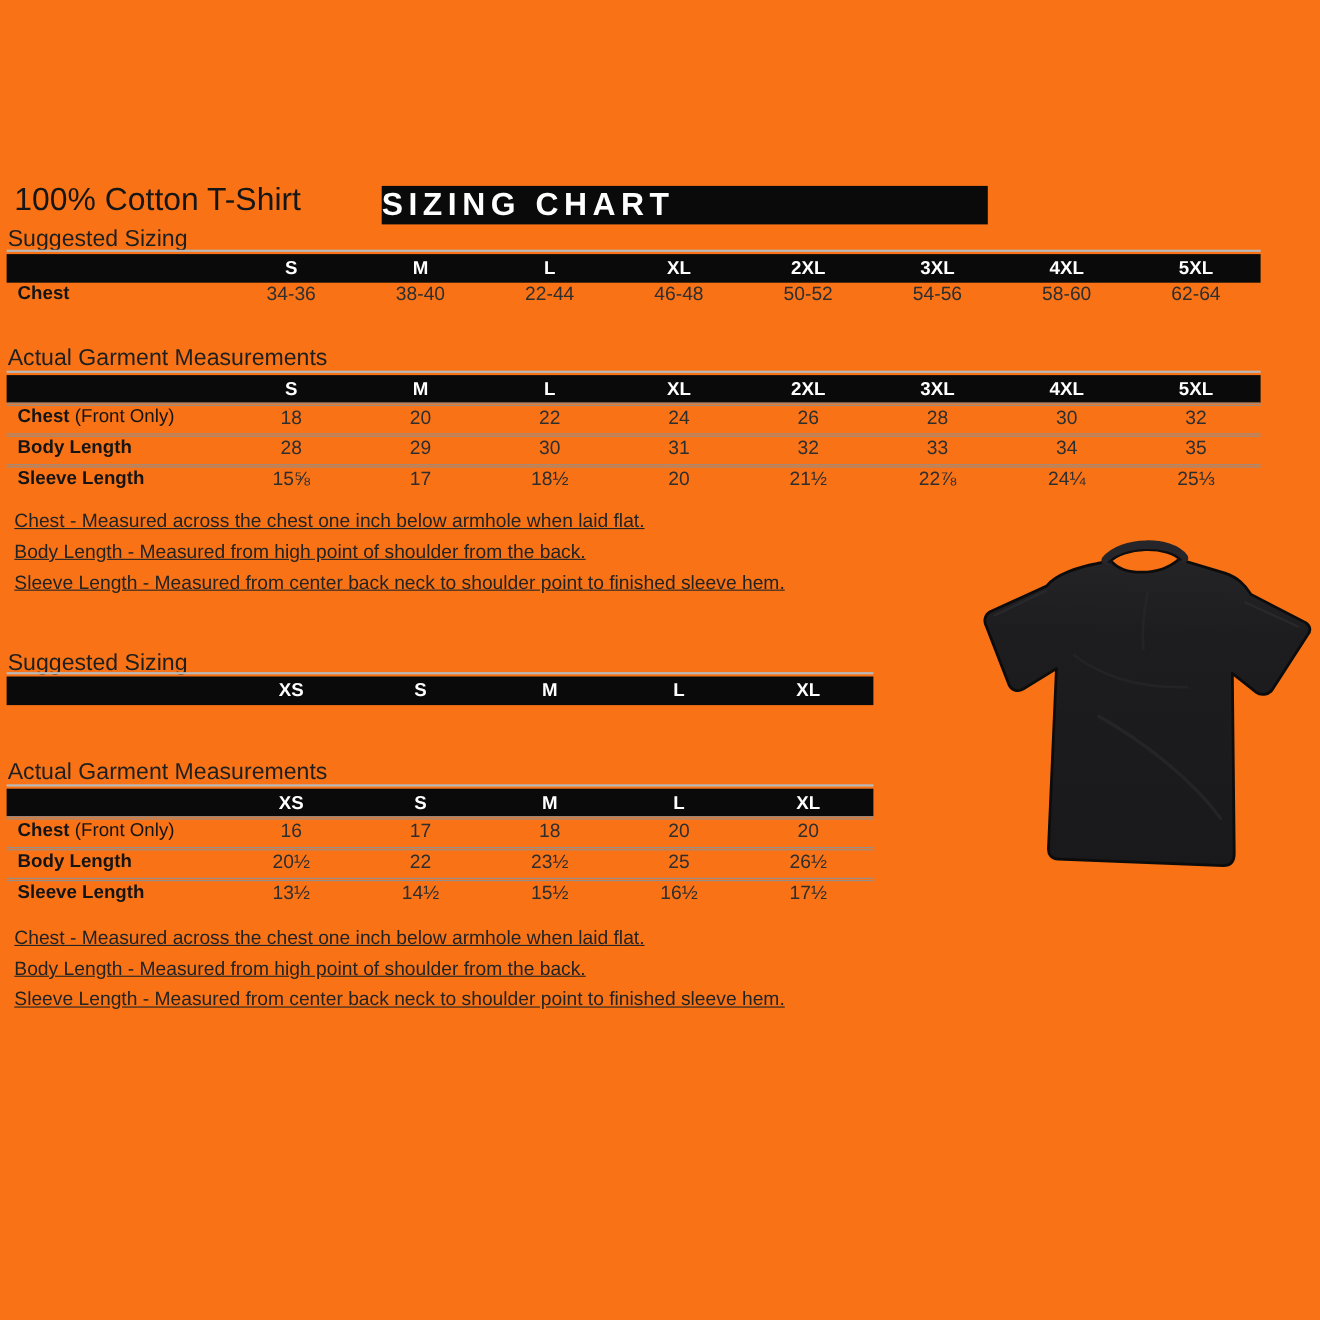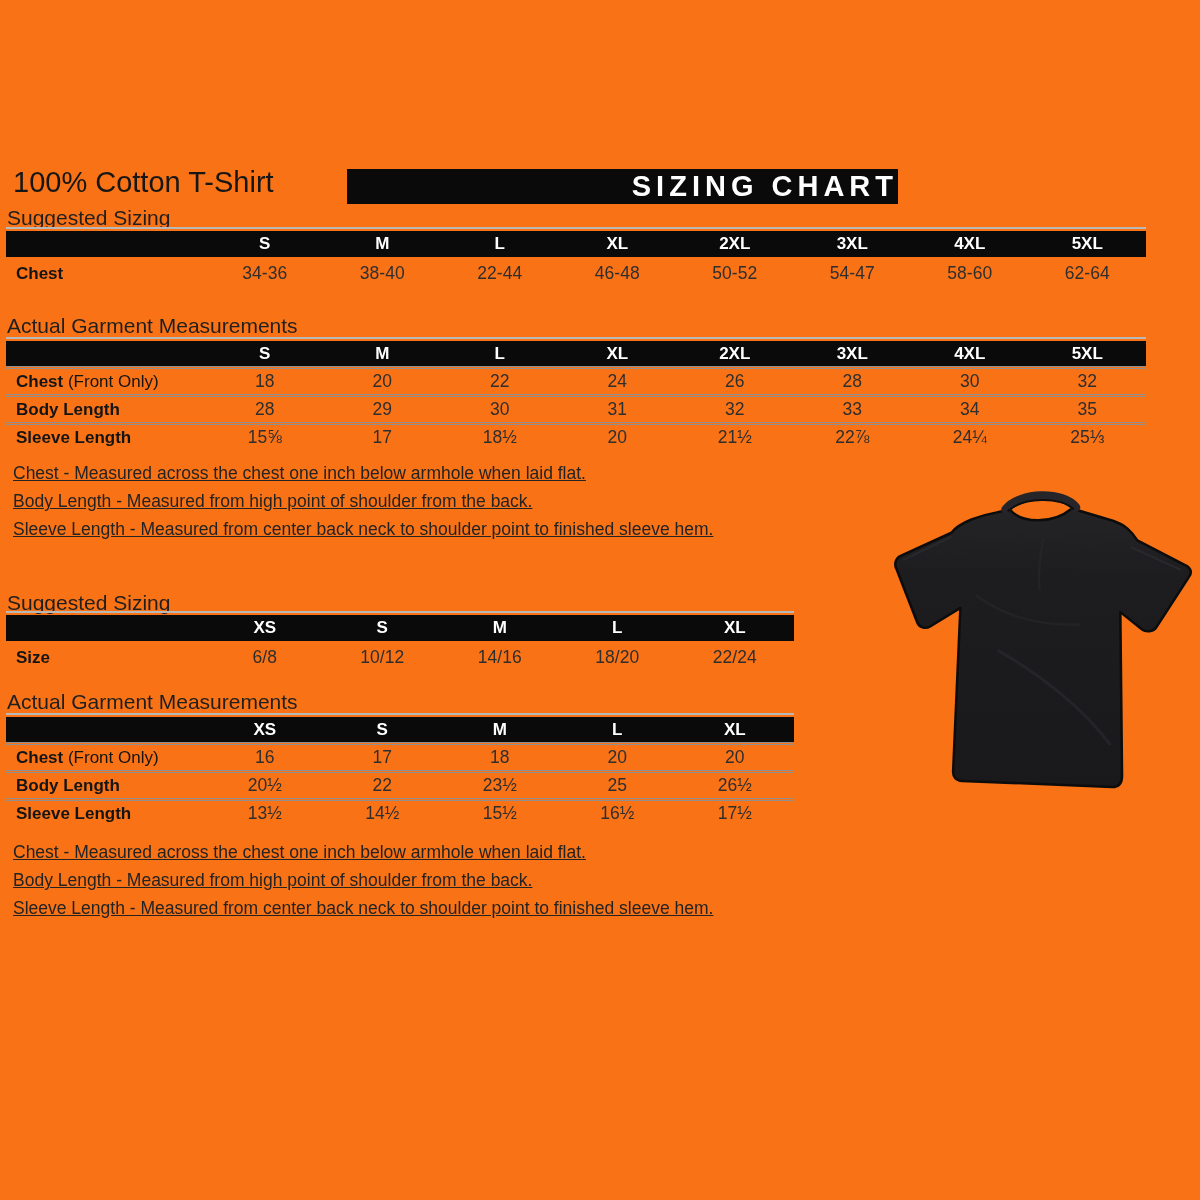"SIZING CHART" .banner { text-align: right -> left }
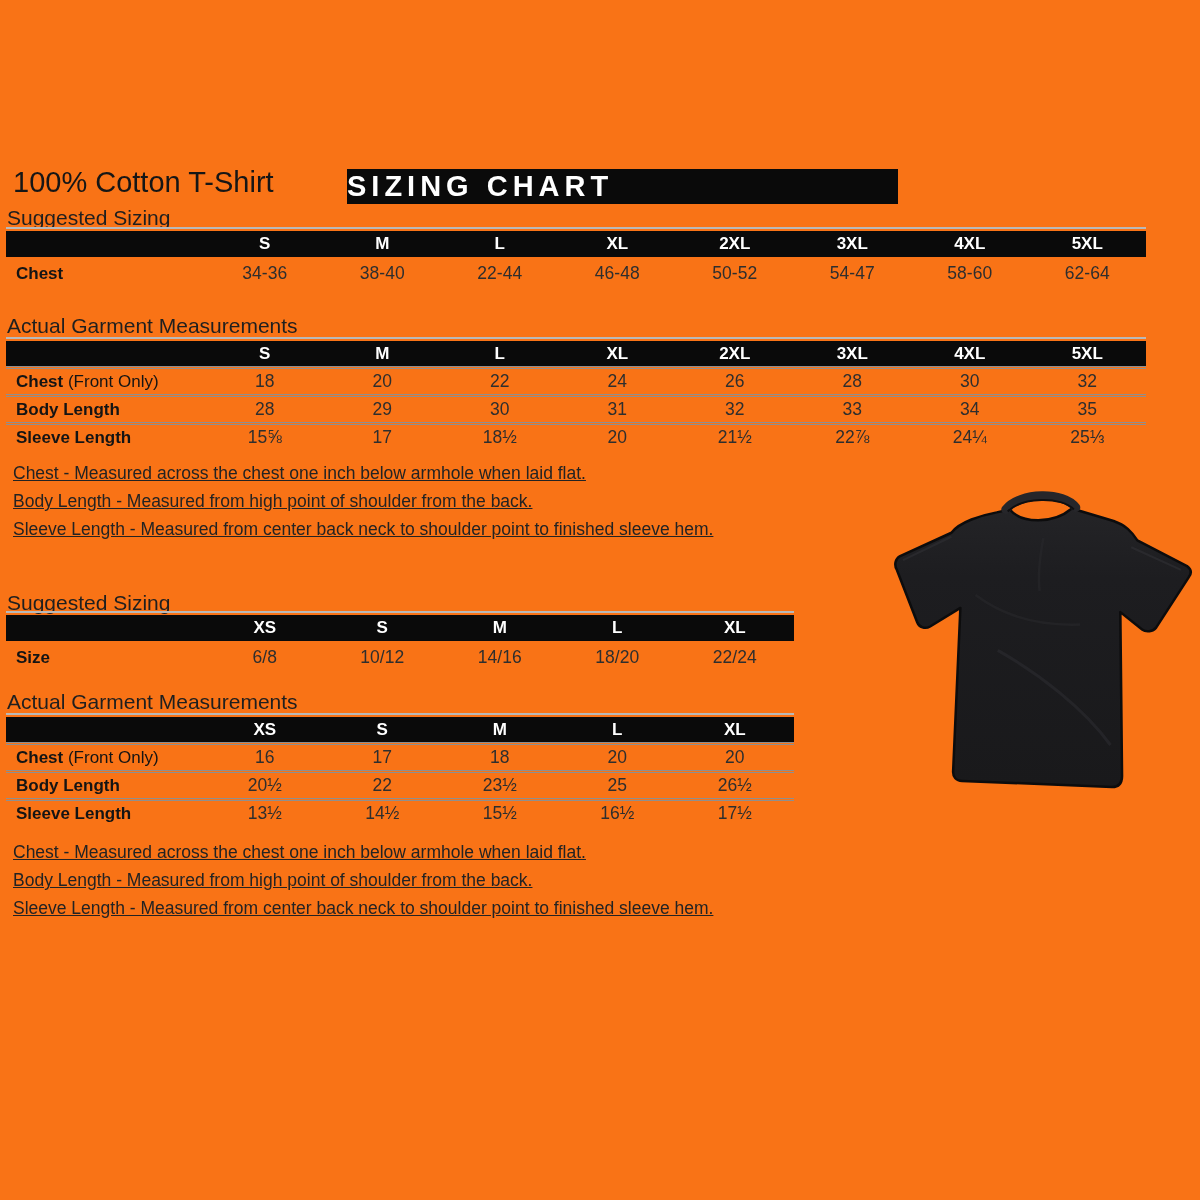"Chest" .trow { align-items: center -> none }
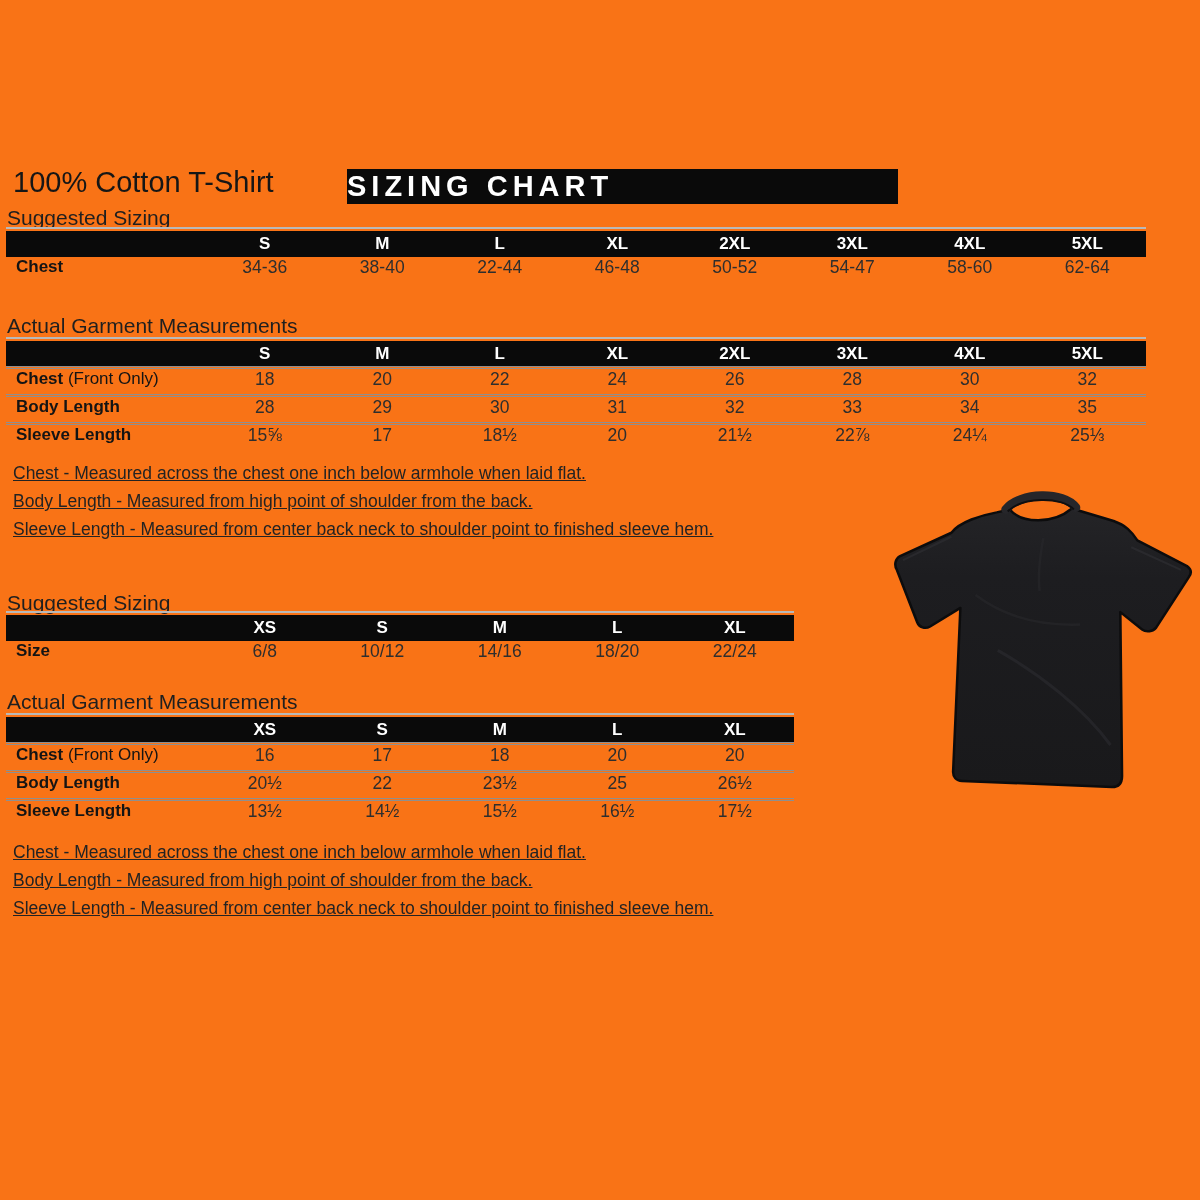"54-47" div.cell { text: 54-47 -> 54-56 }
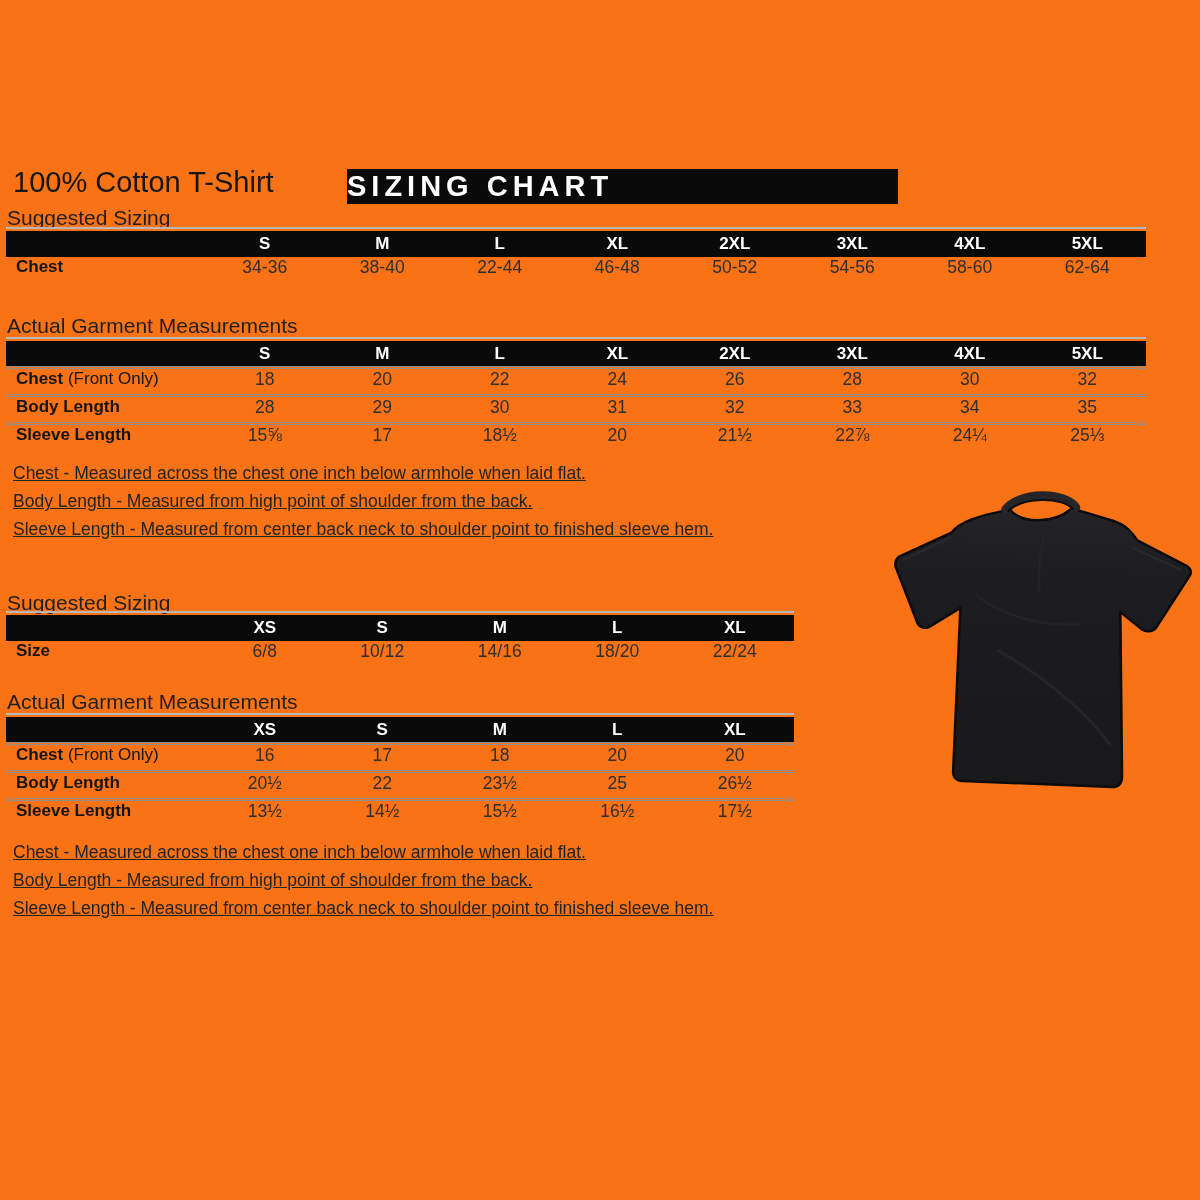"Size" div.trow { html: <div> <div><b>Size</b></div> <div>6/8</div> <div>10/12</div> <div>14/16</div> <div>18/20</div> <div>22/24</div> </div> -> none }
